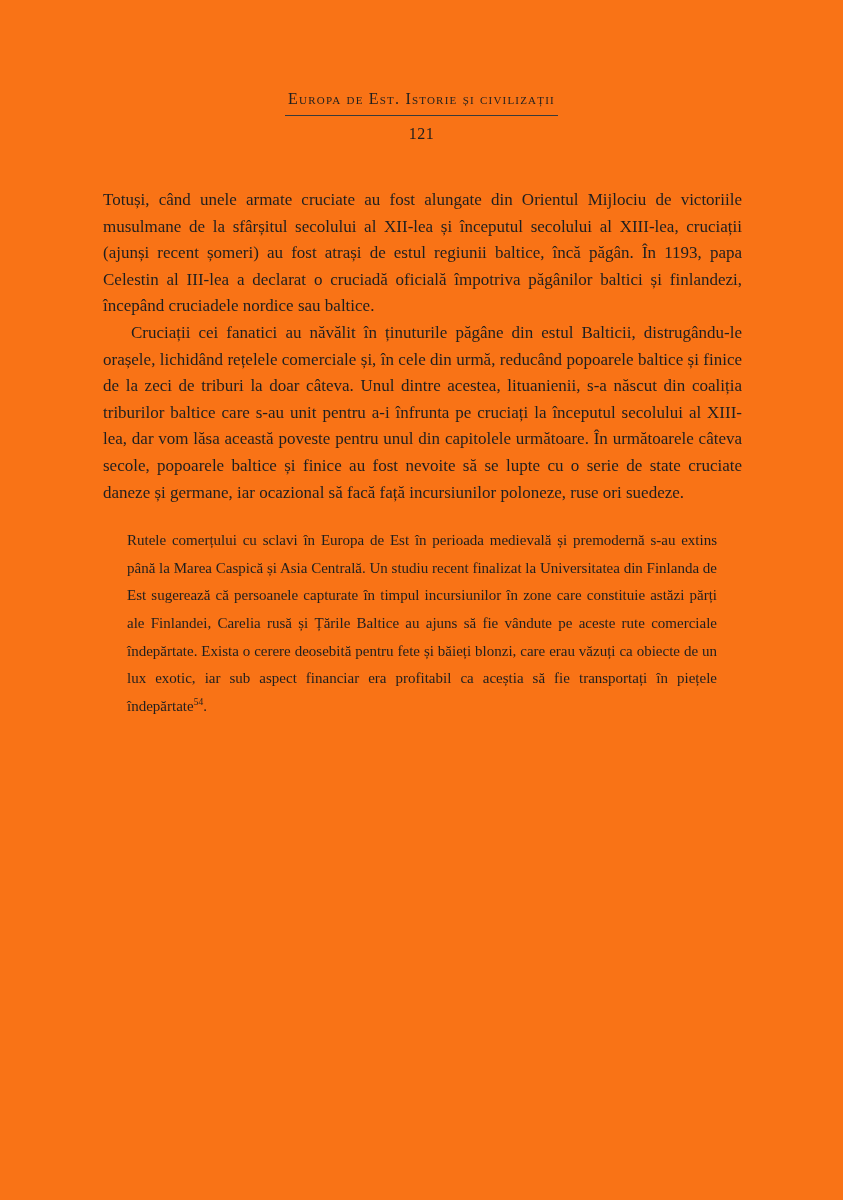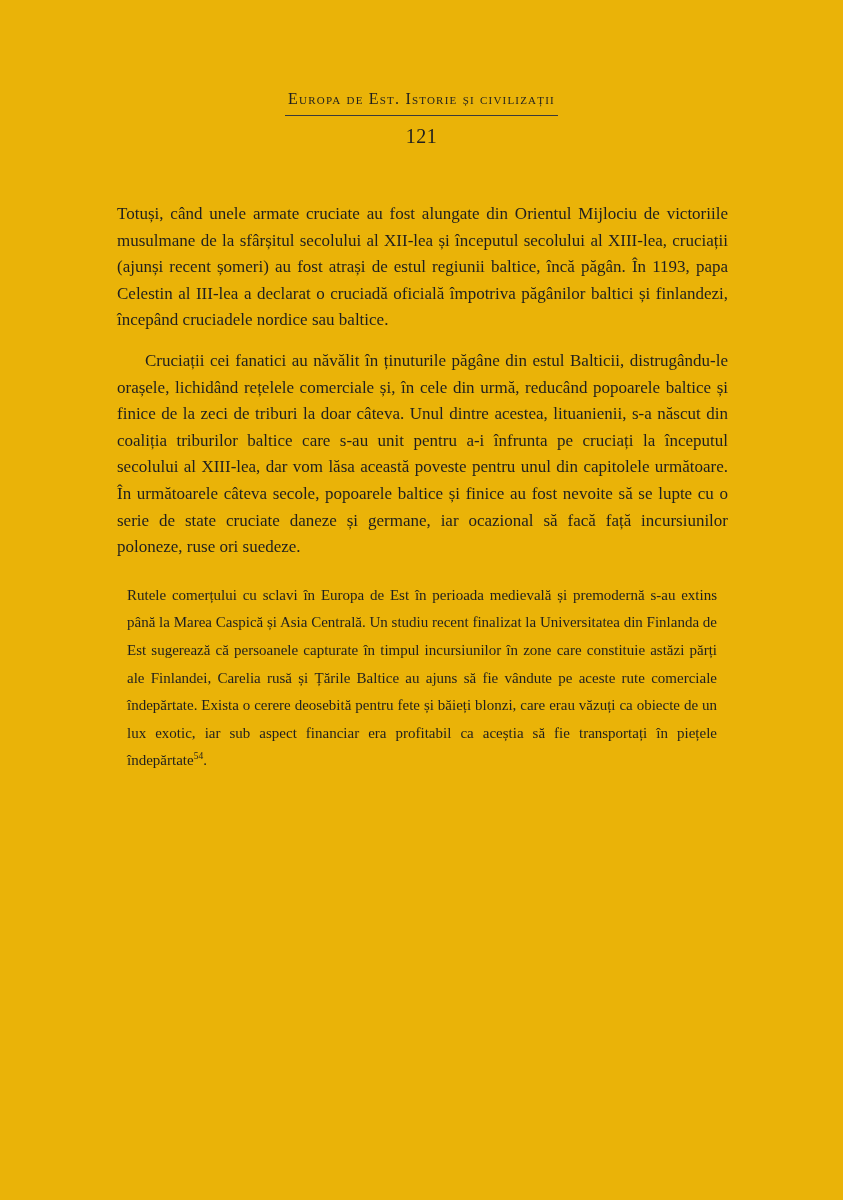"Europa de Est. Istorie și" .page { background: #eab308 -> #f97316 }
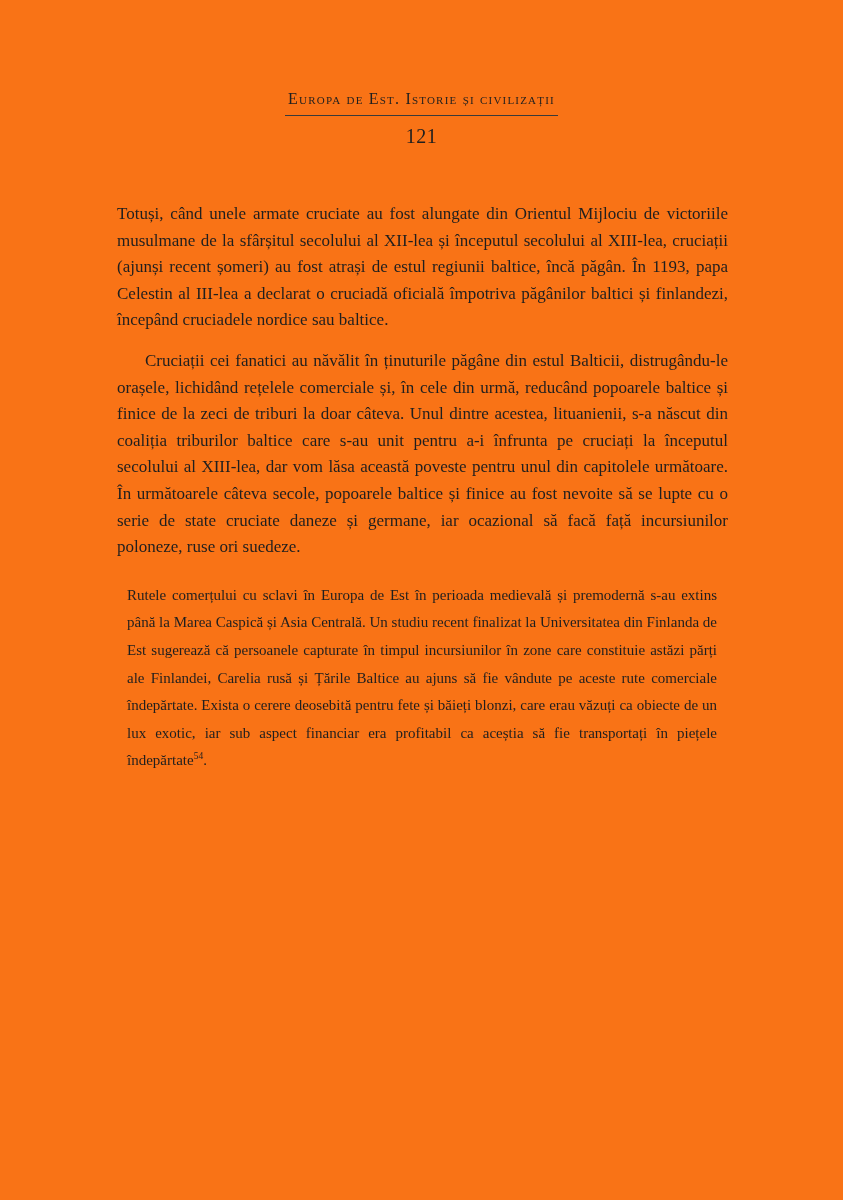"121" .page-number { font-size: 20px -> 16px }
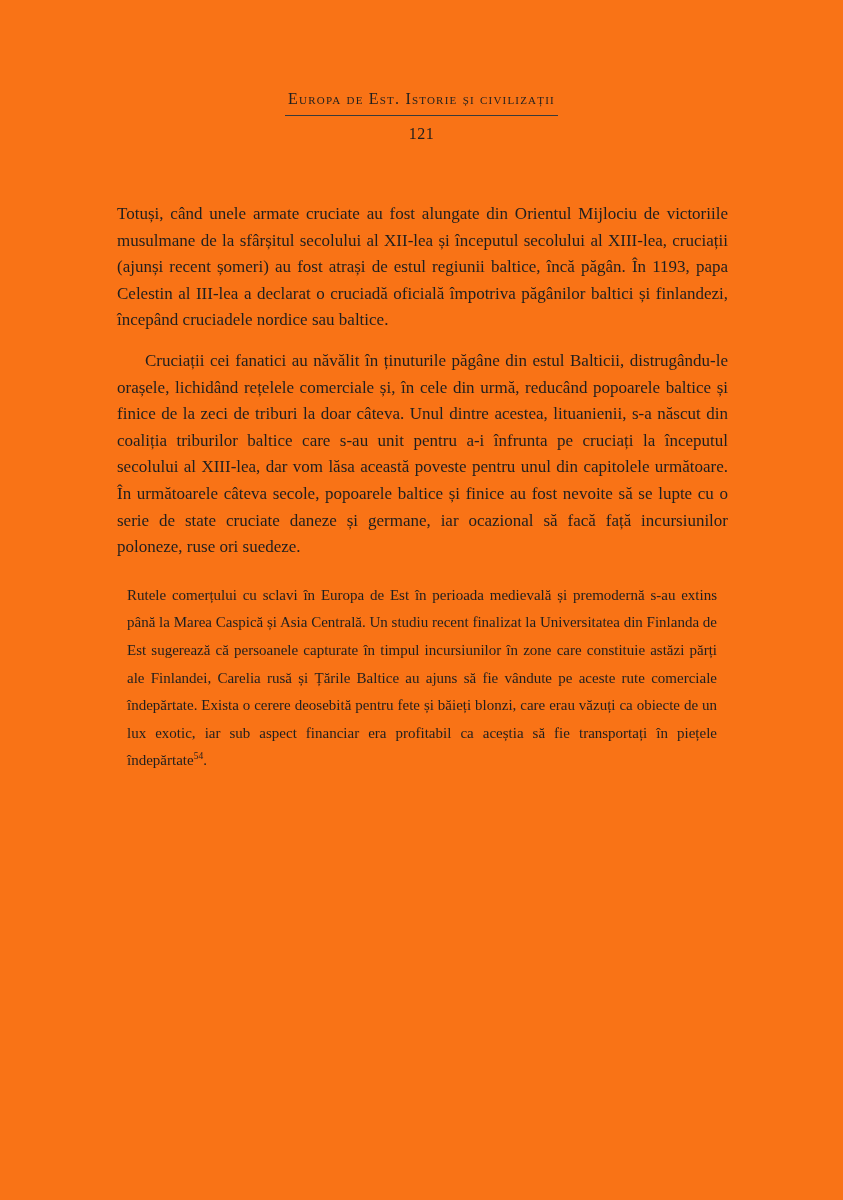"Totuși, când unele armate cruciate" .para { margin: 14px -> 0 }
